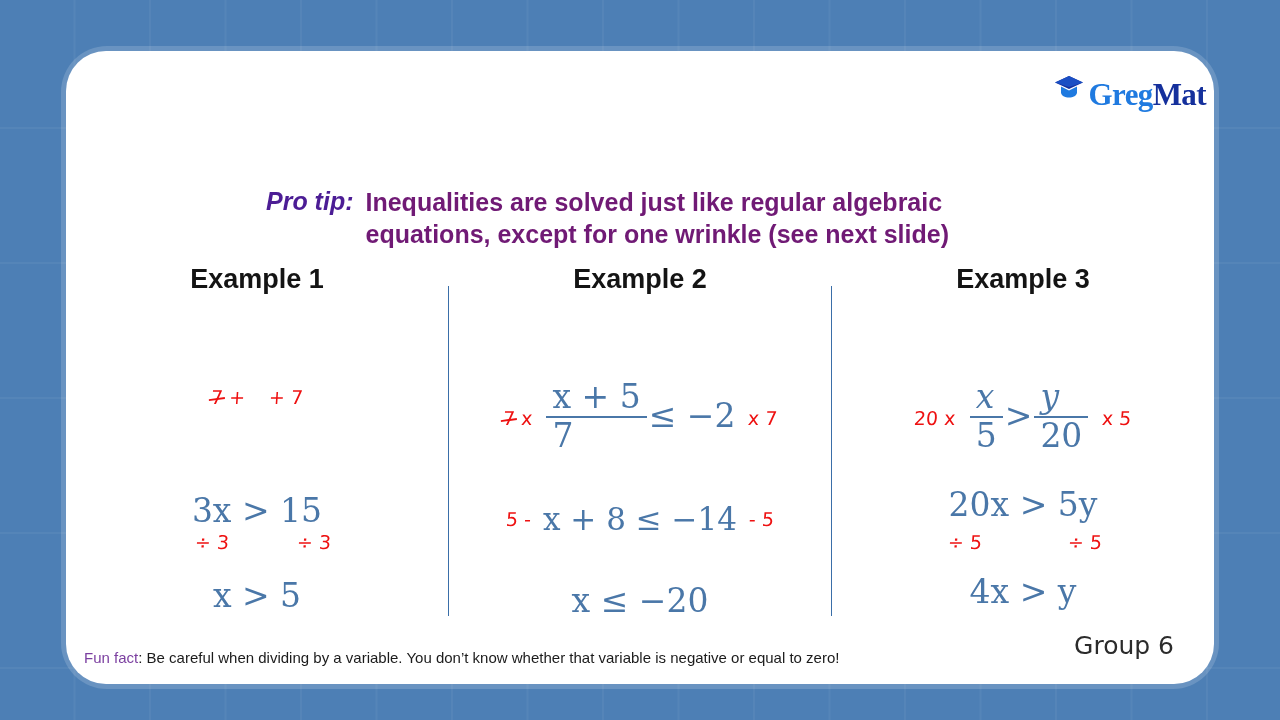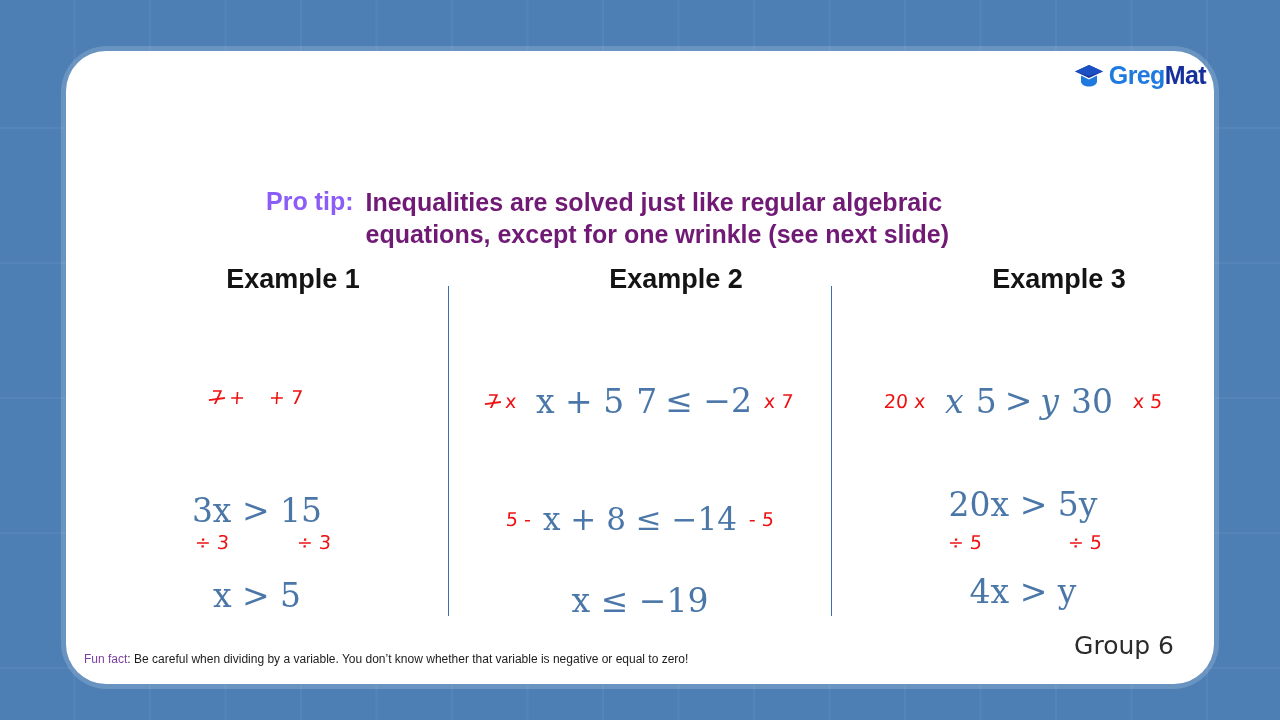"GregMat" #logo .wordmark { font-family: Liberation Sans, sans-serif -> Liberation Serif, serif; font-size: 25px -> 31px; margin-top: none -> 16px }
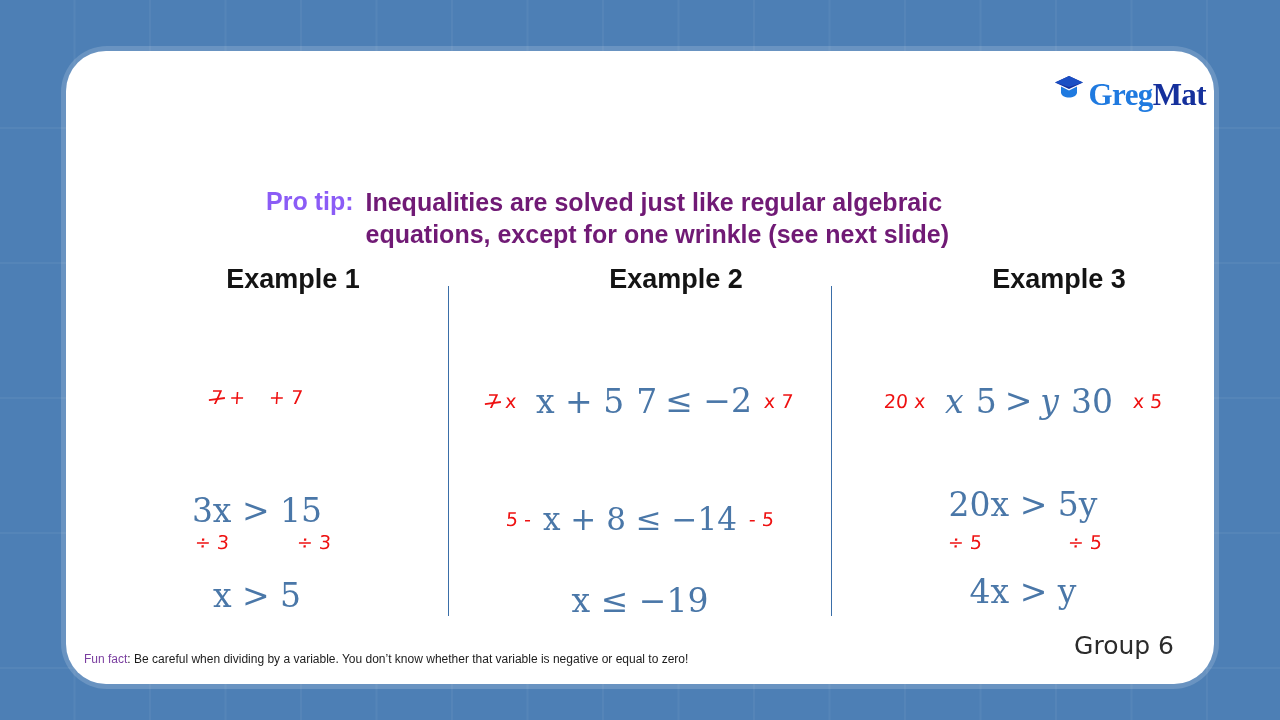"Pro tip:" #protip .label { color: #8b5cf6 -> #4c1d95; font-style: none -> italic }
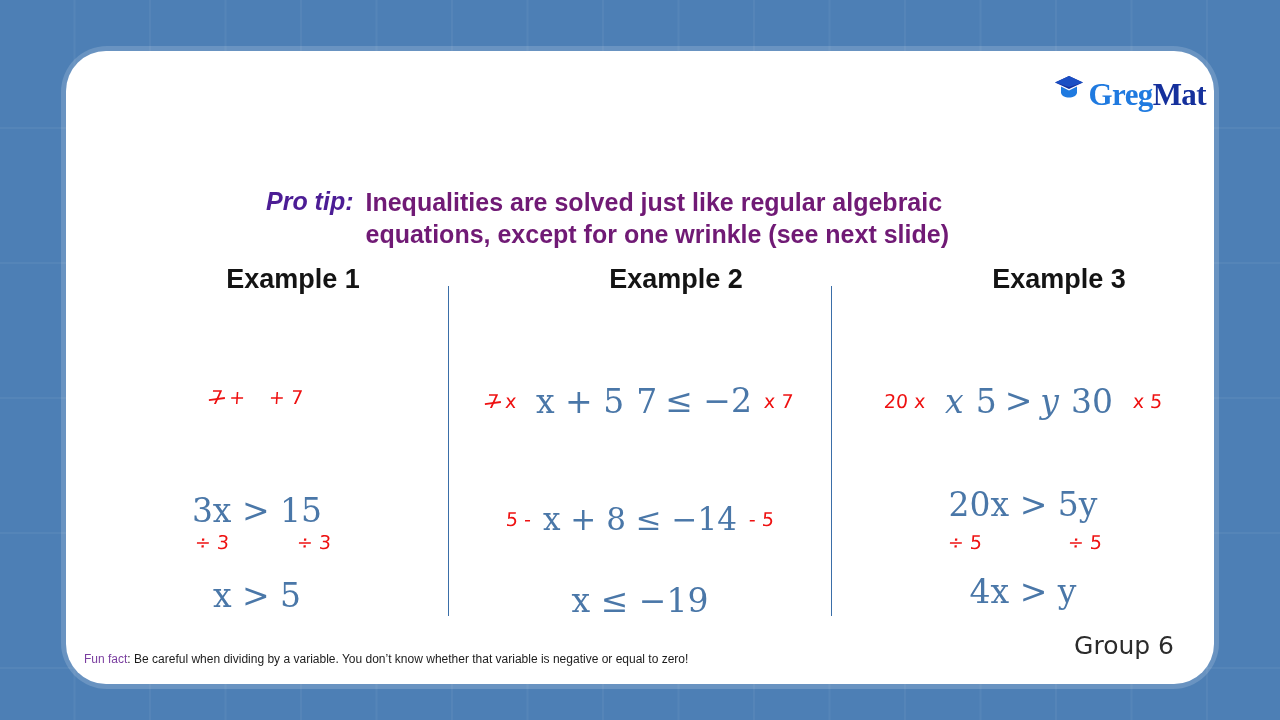"Example 1" .col-head { padding-left: 36px -> none }
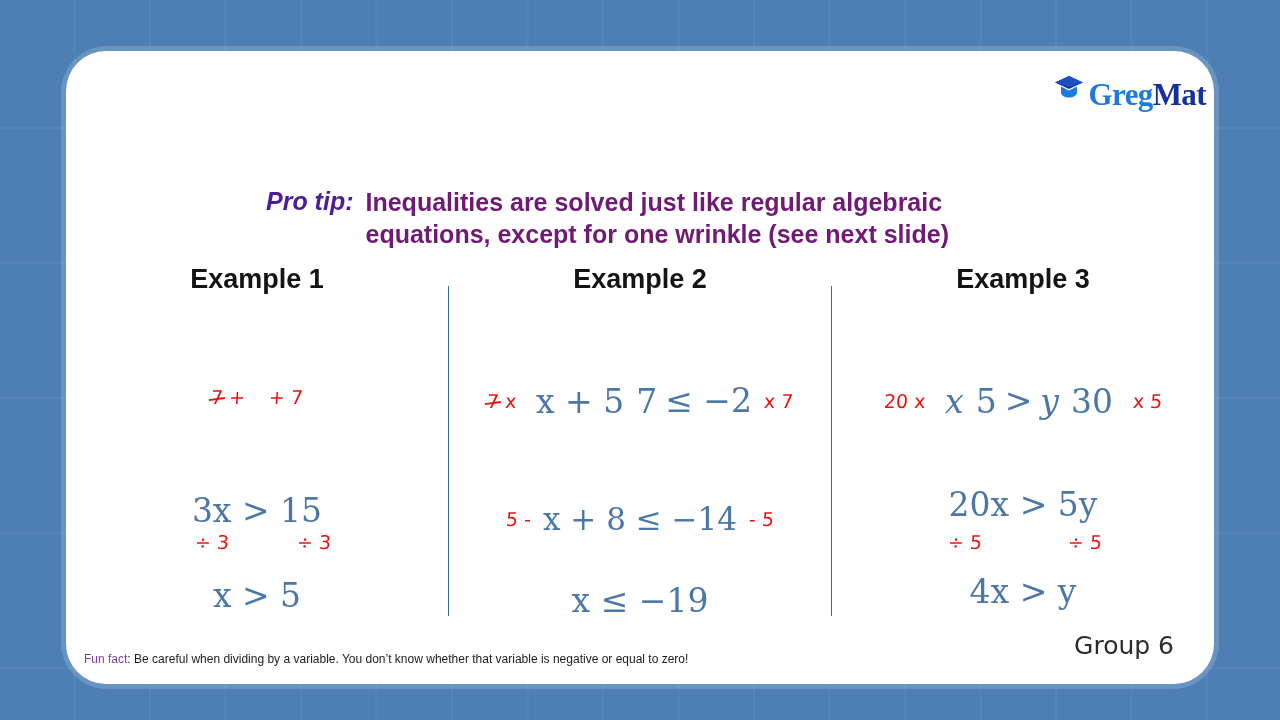"x + 5" .frac { flex-direction: row -> column }
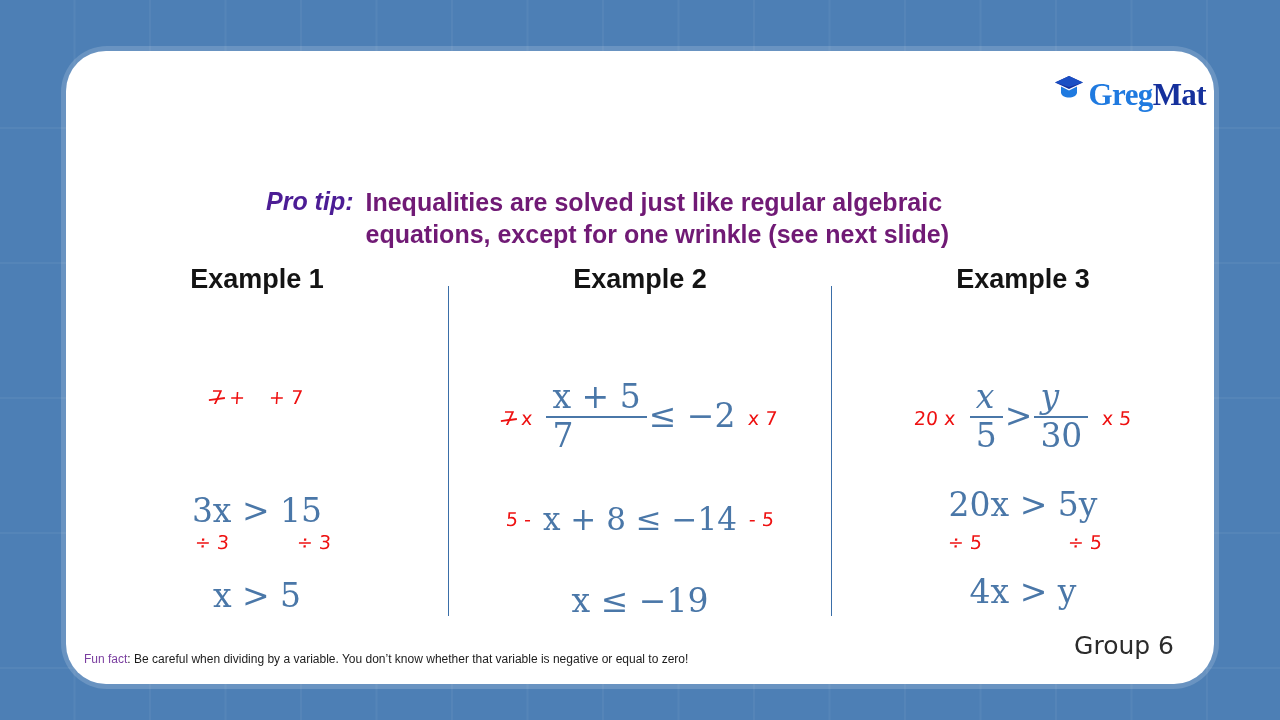"30" span.den { text: 30 -> 20 }
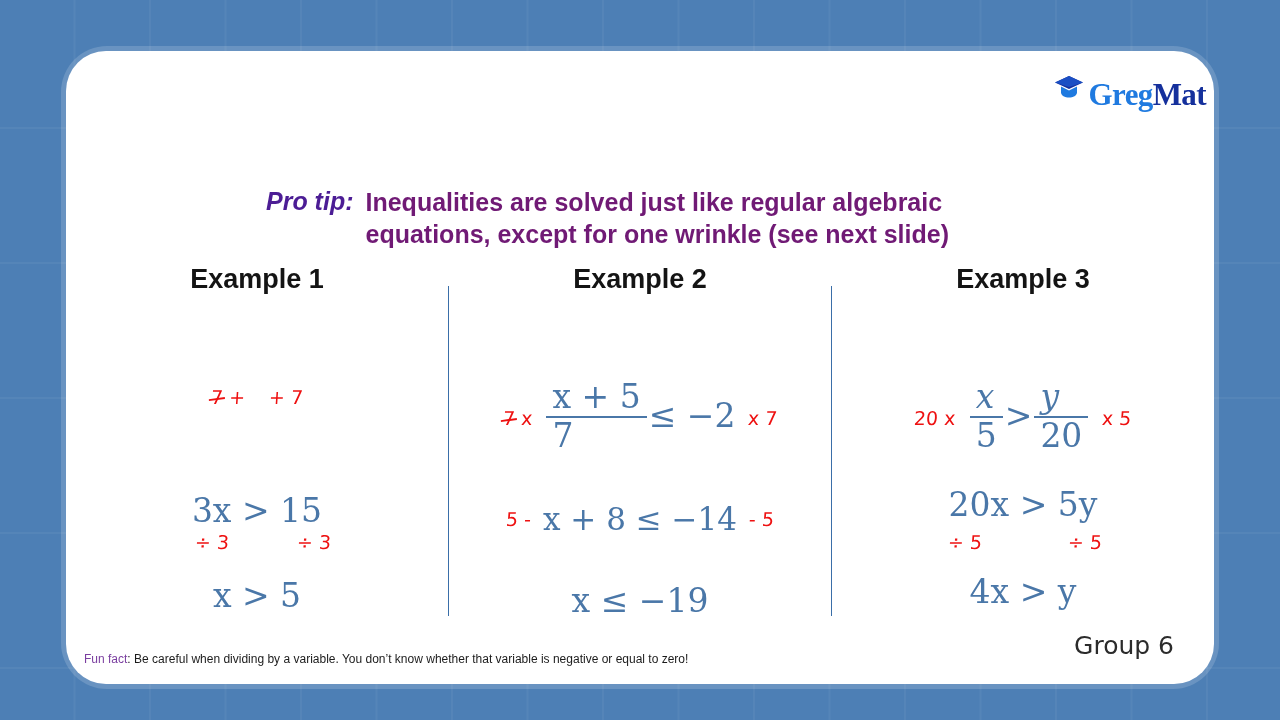"x ≤ −19" span.math { text: 19 -> 20 }
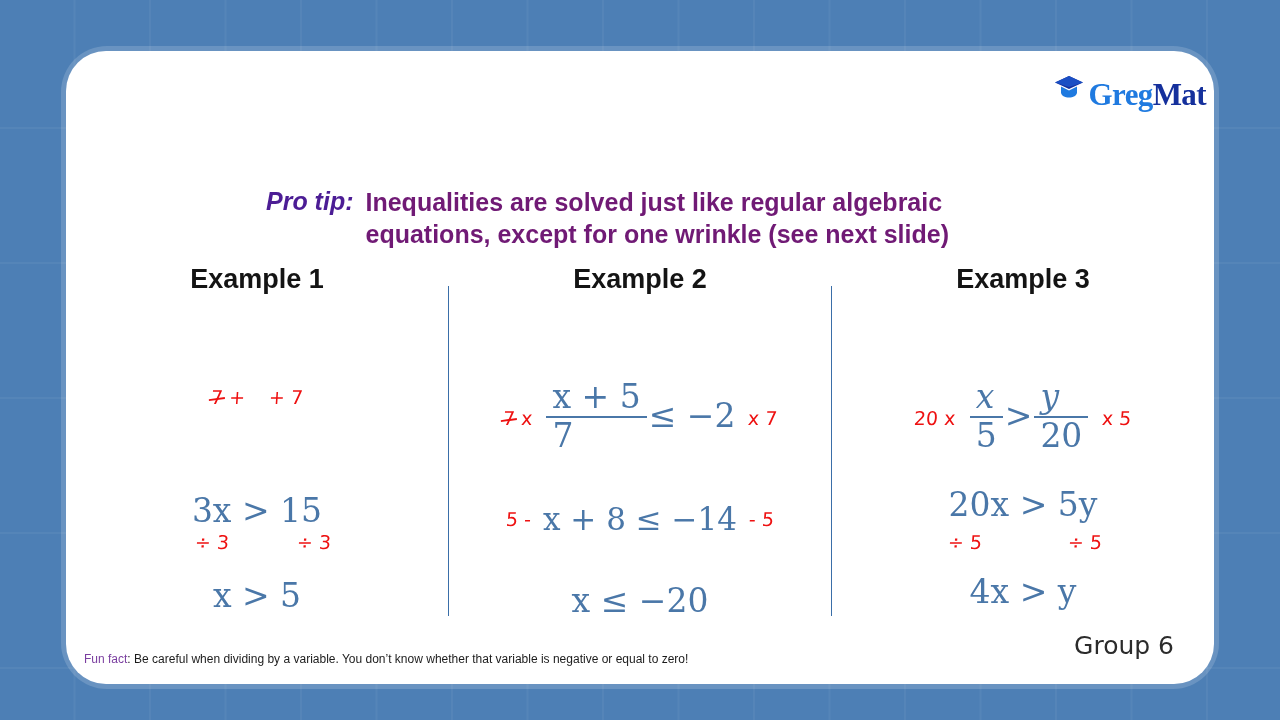"Fun fact: Be careful when" #funfact { font-size: 12px -> 15px }
